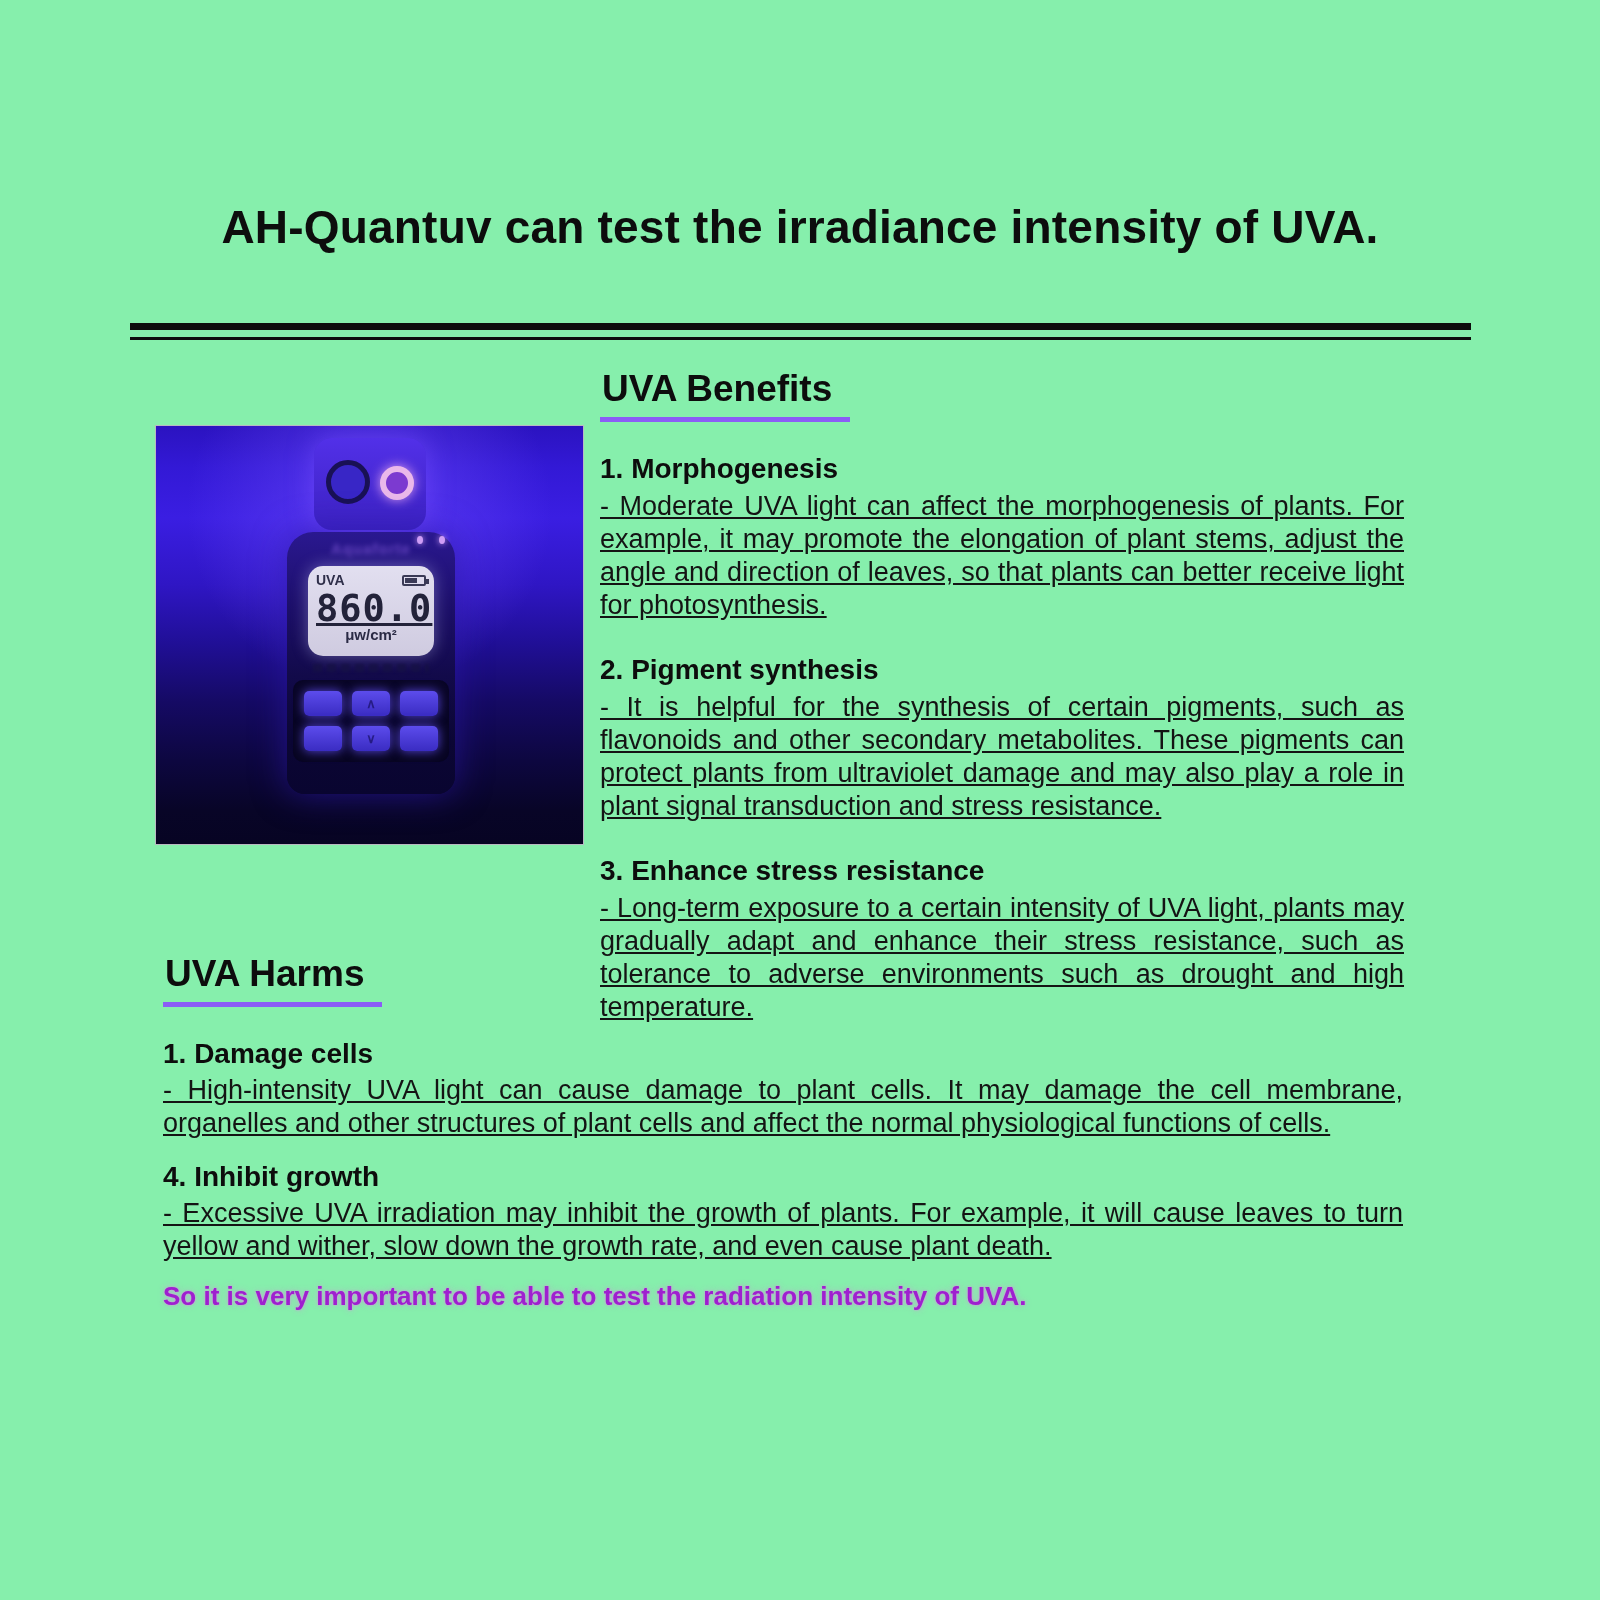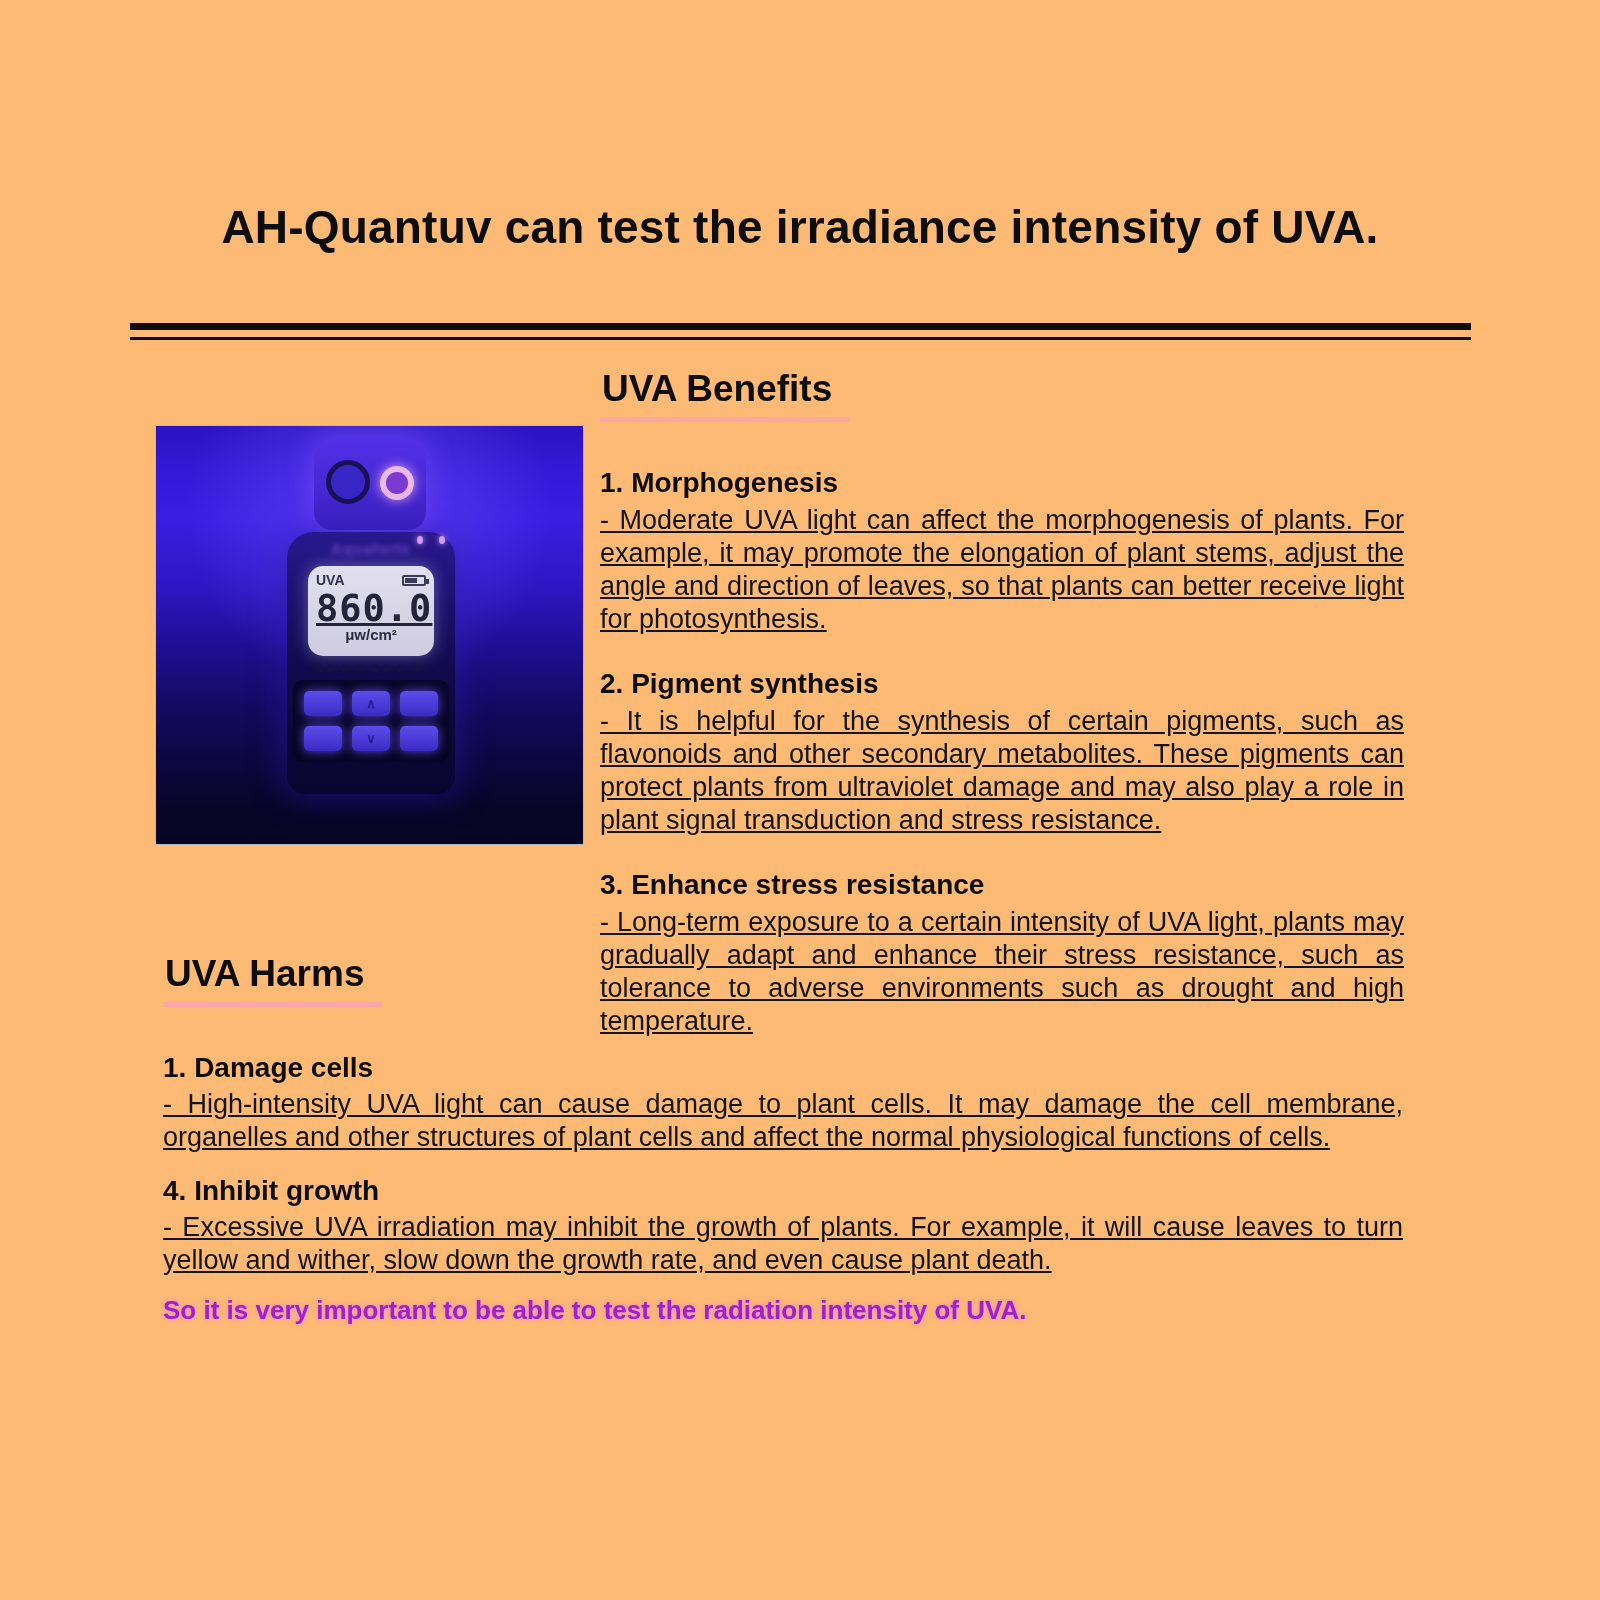"AH-Quantuv can test the irradiance" #canvas { background: #fdba74 -> #86efac }
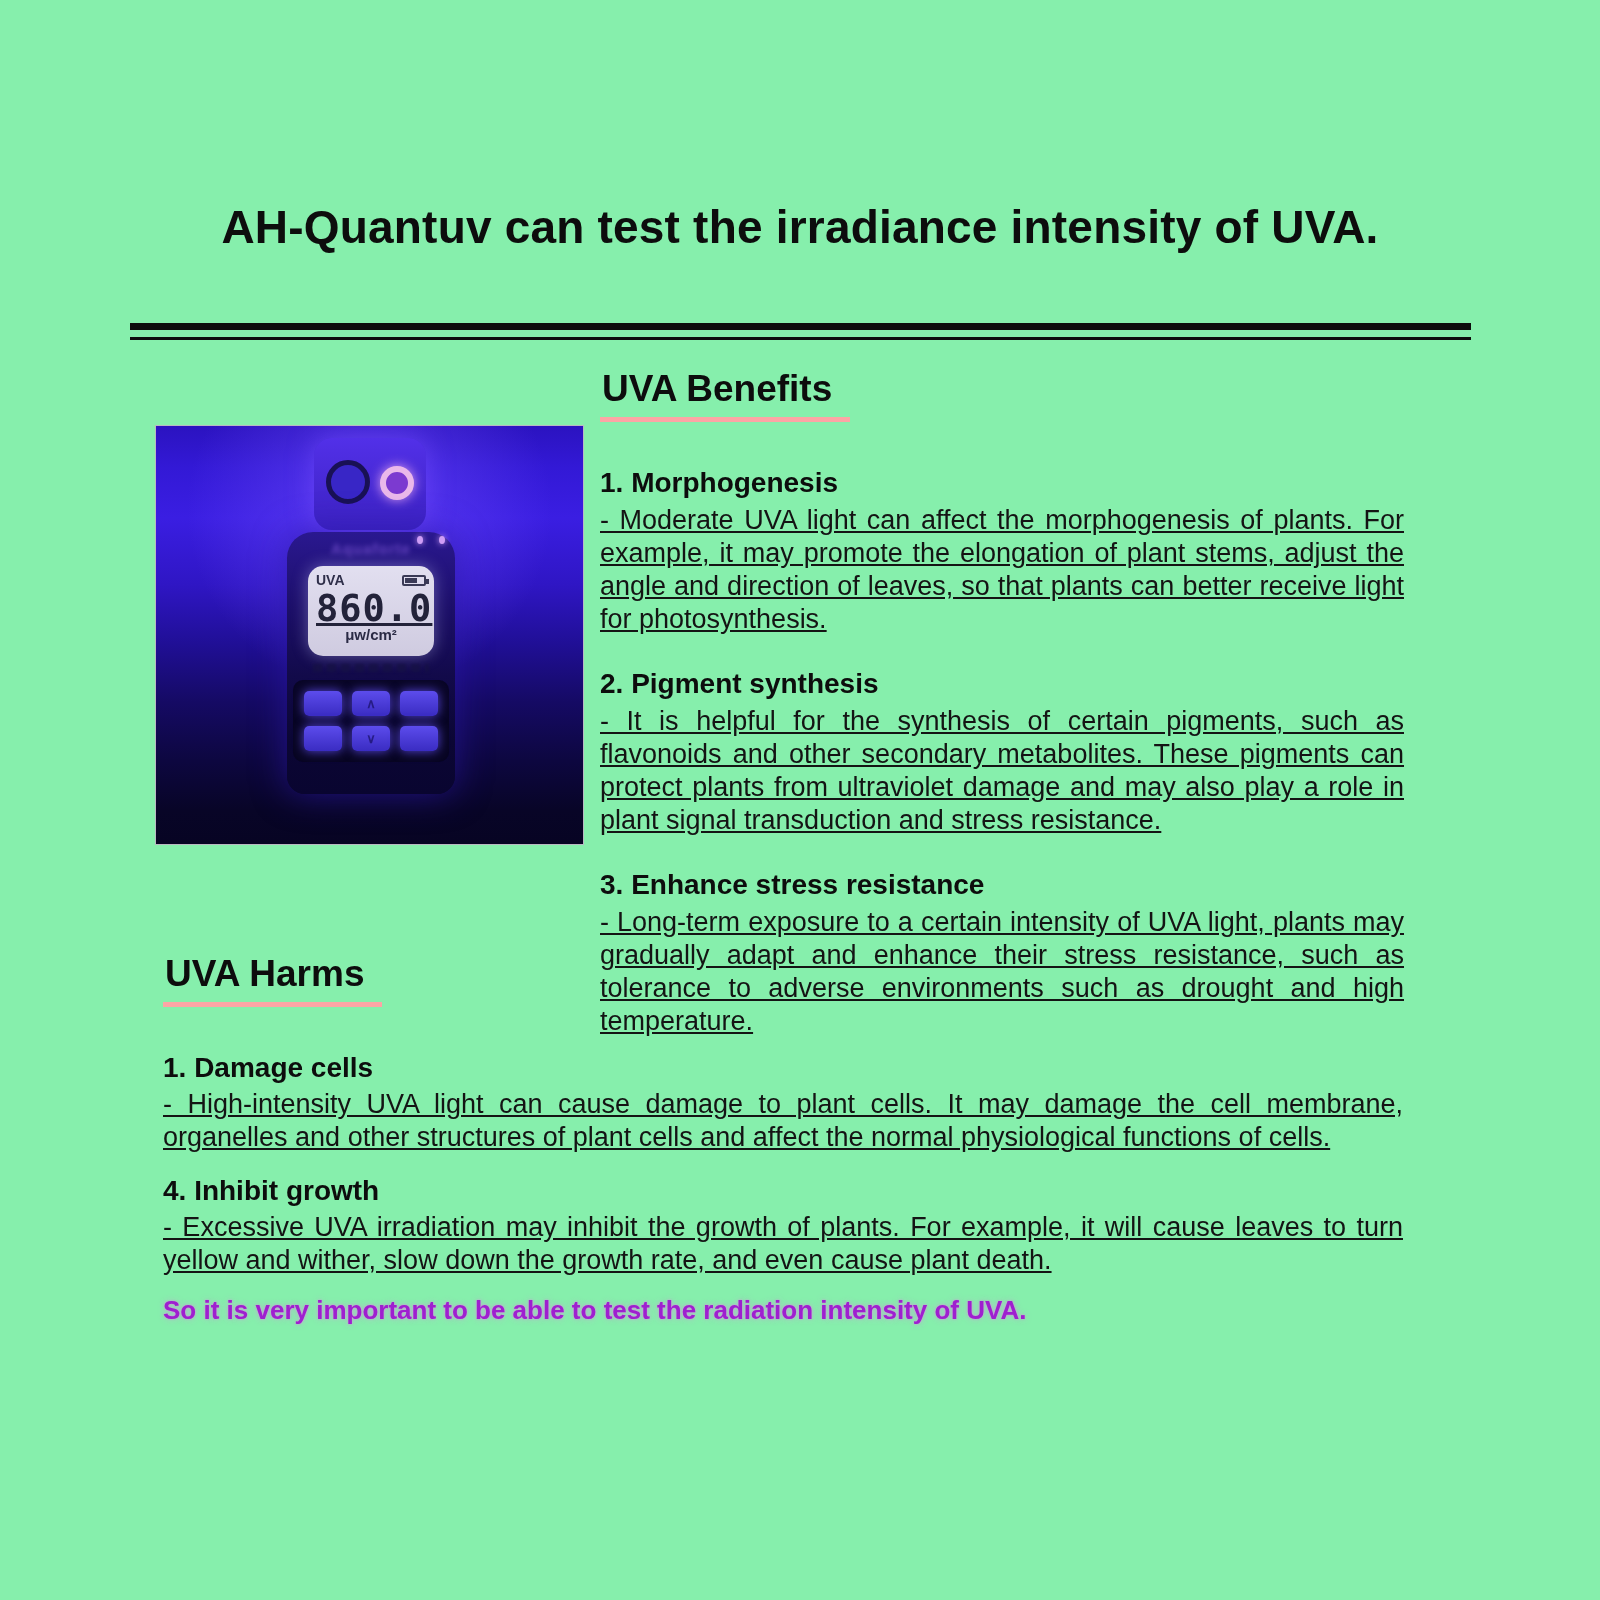"UVA Benefits" .section h2 { border-bottom: 5px solid #fca5a5 -> 5px solid #8b5cf6 }
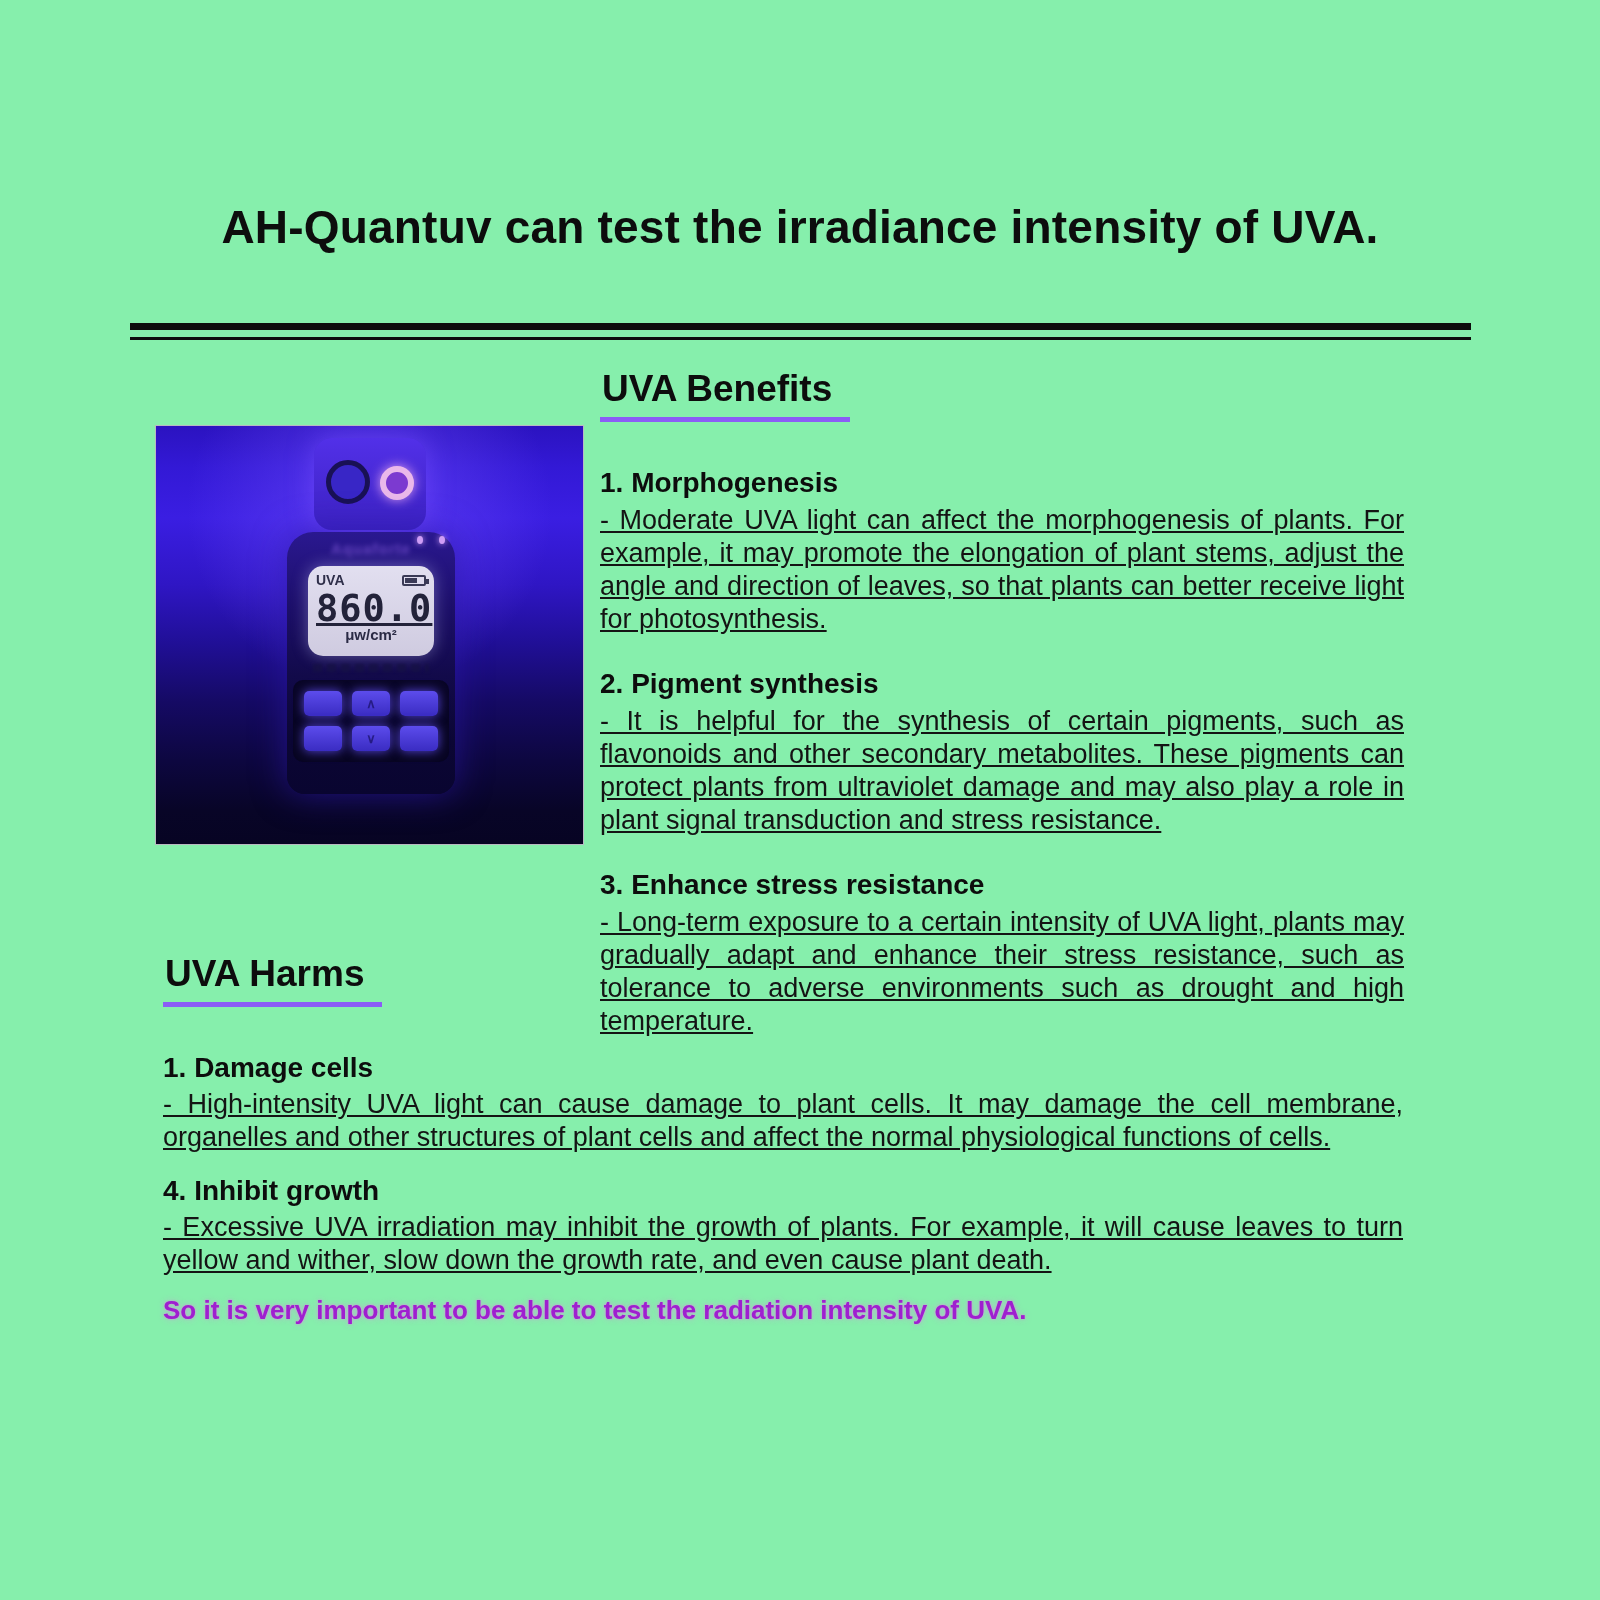"1. Morphogenesis" .items { margin-top: 44px -> 30px }
